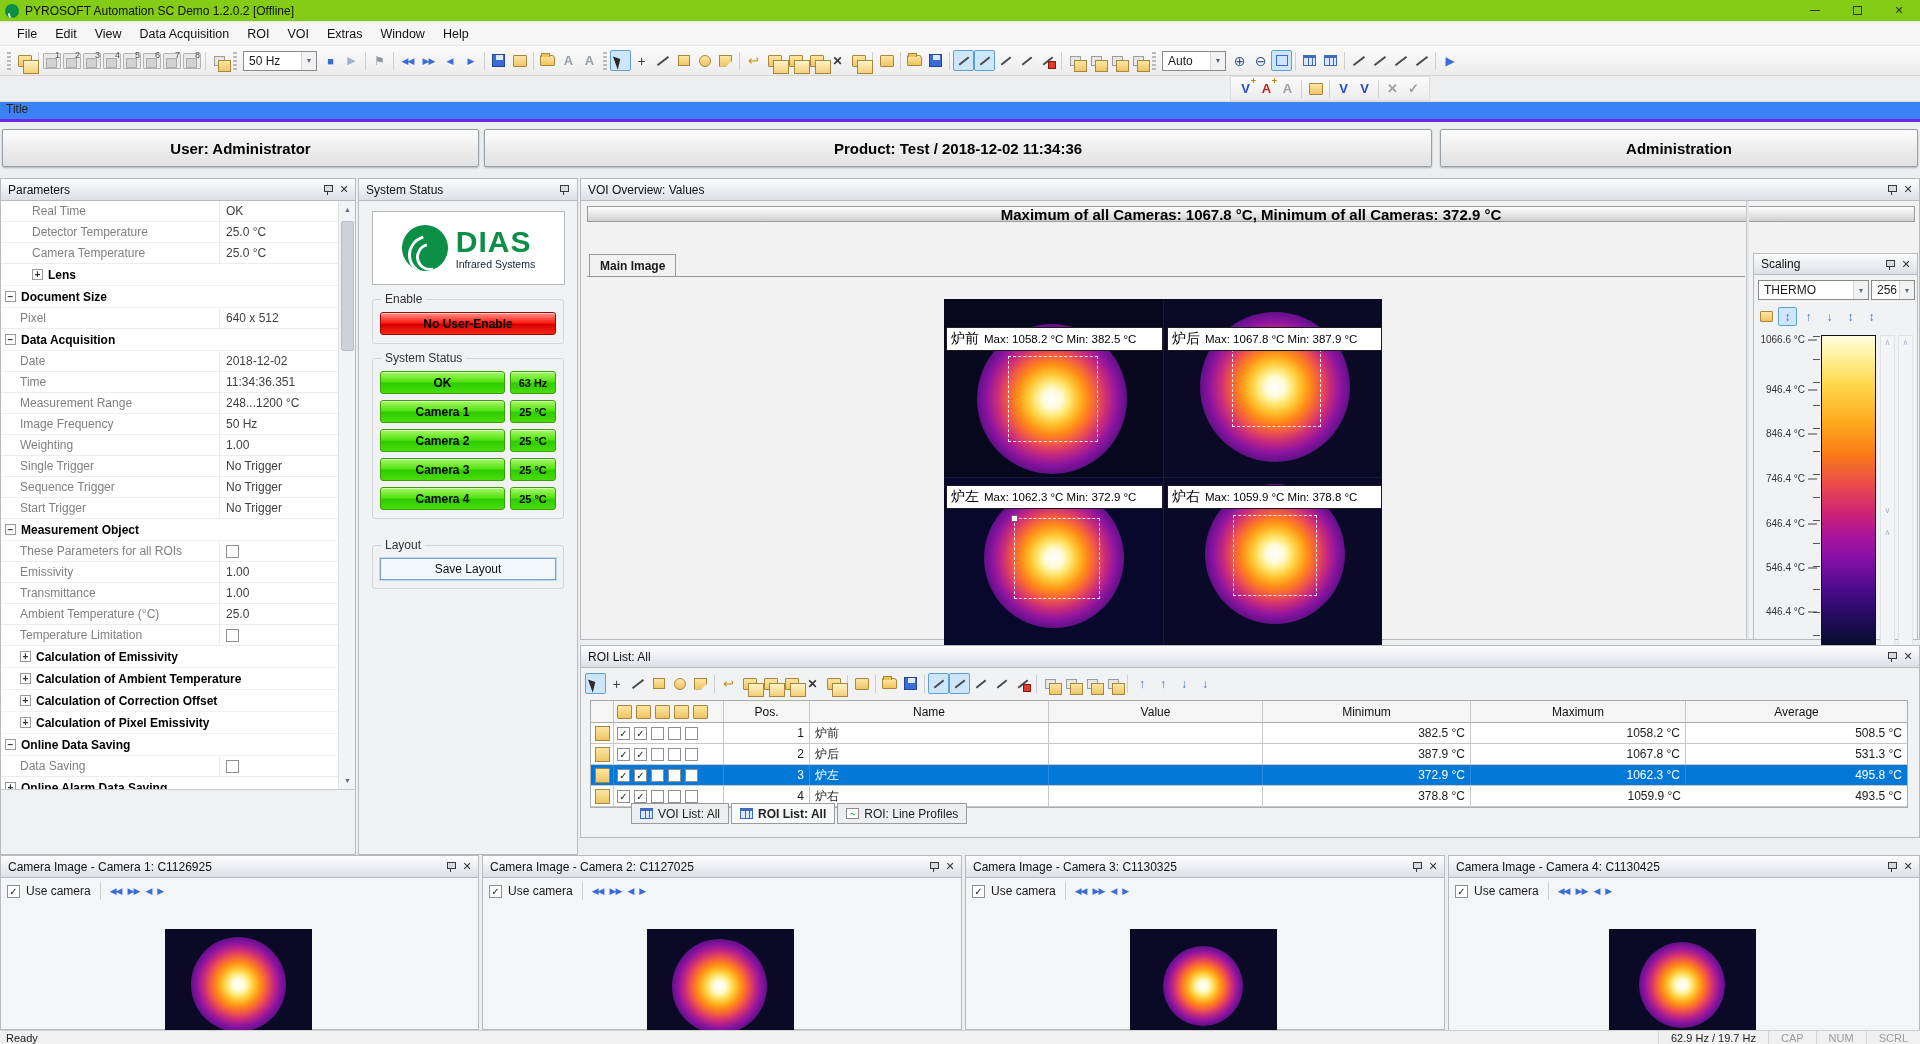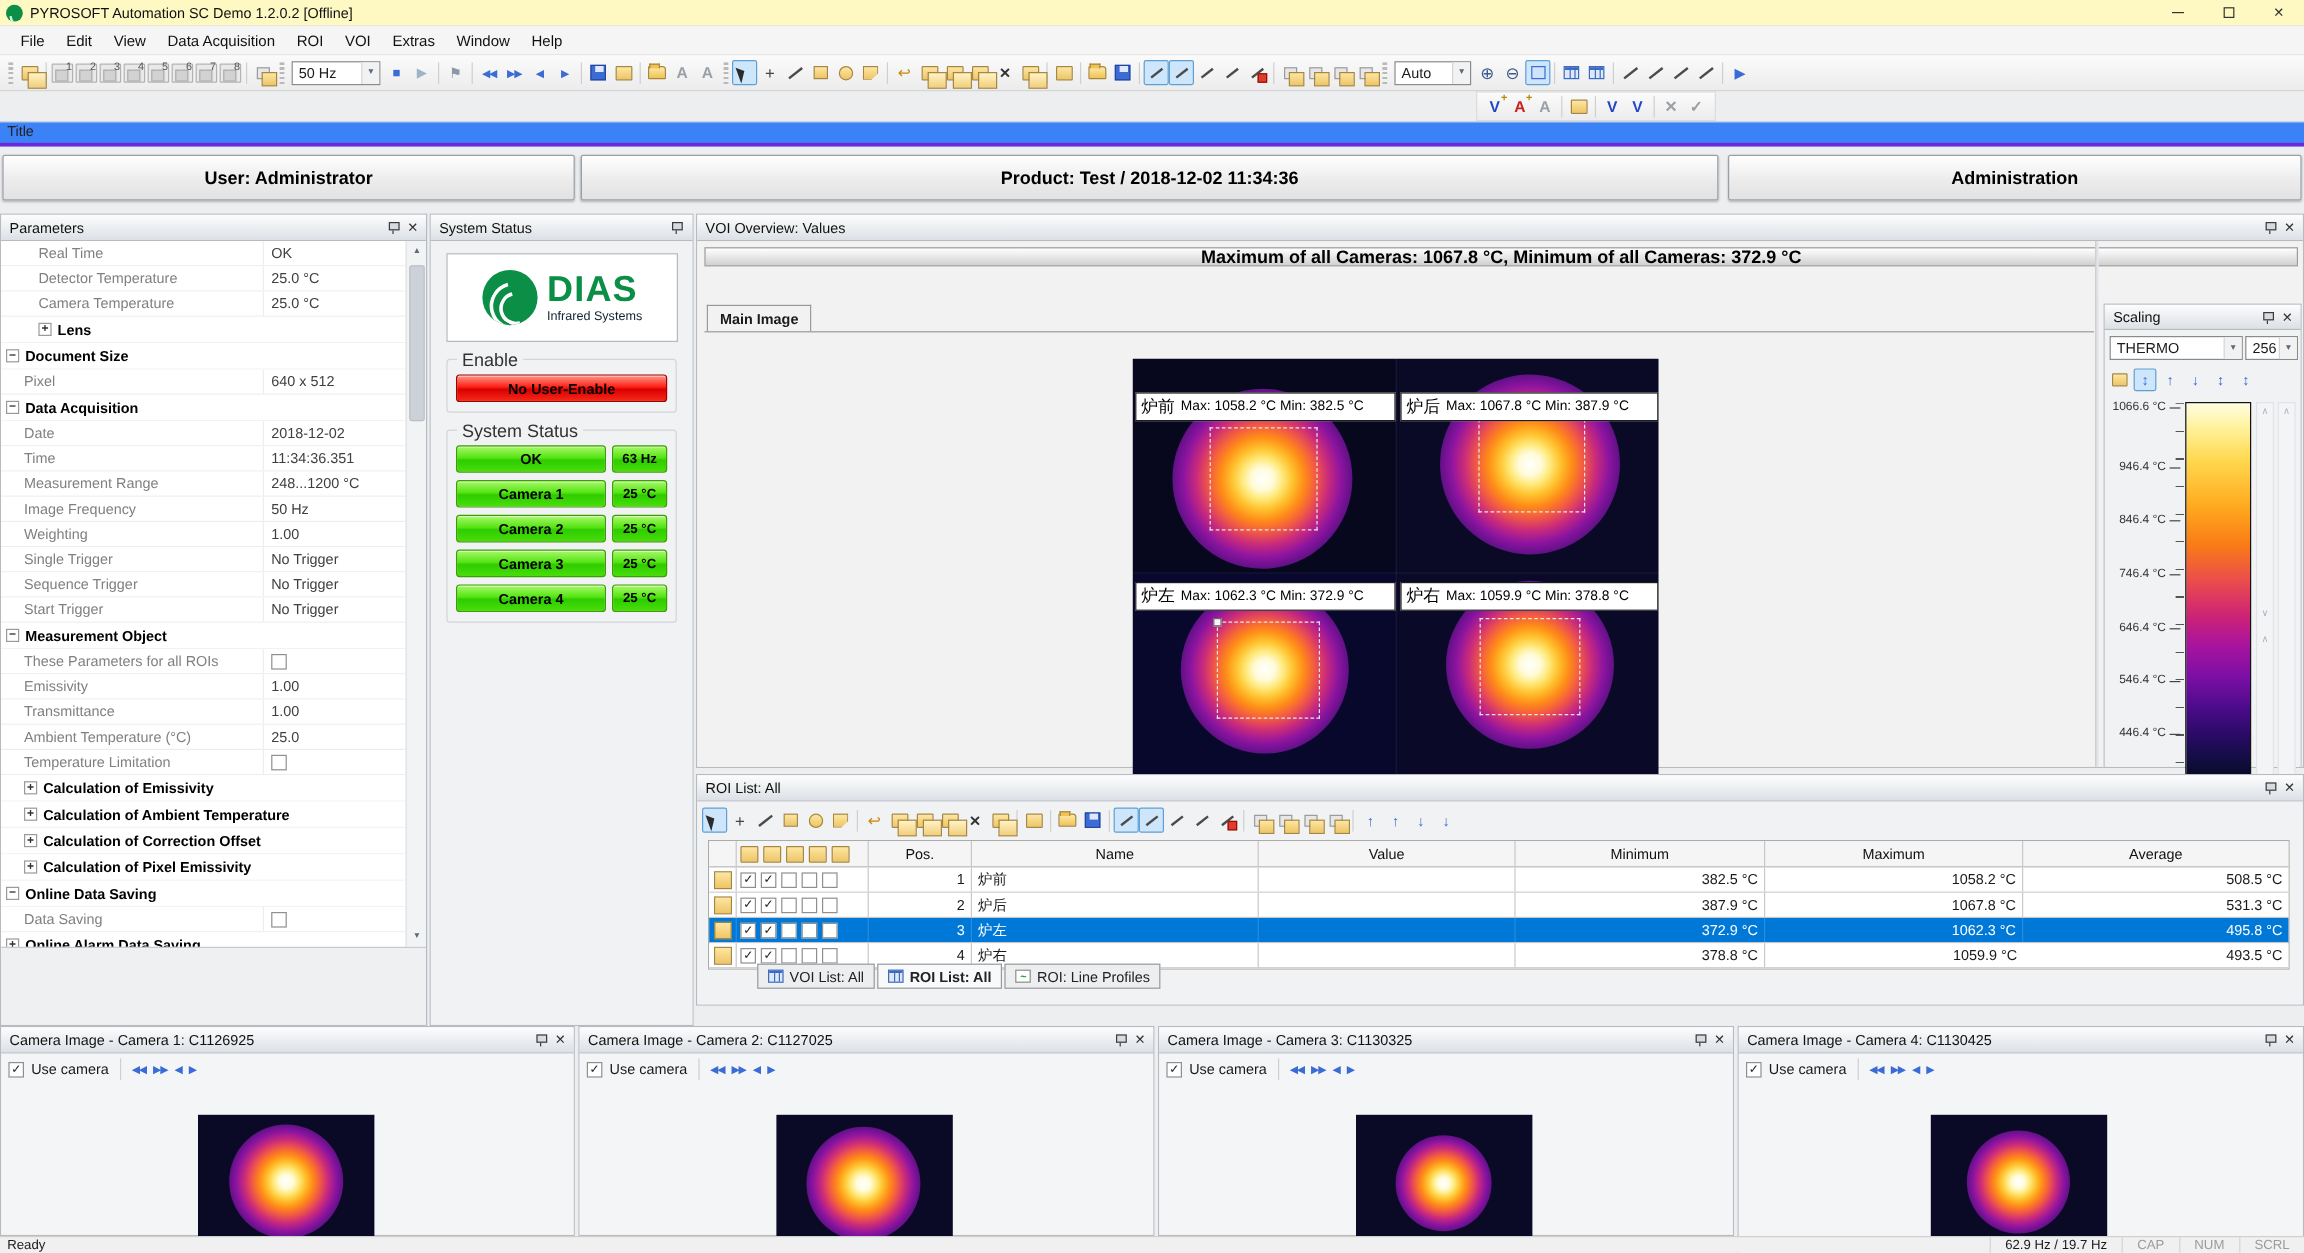"PYROSOFT Automation SC Demo 1.2.0.2" .titlebar { background: #fef9c3 -> #84cc16 }
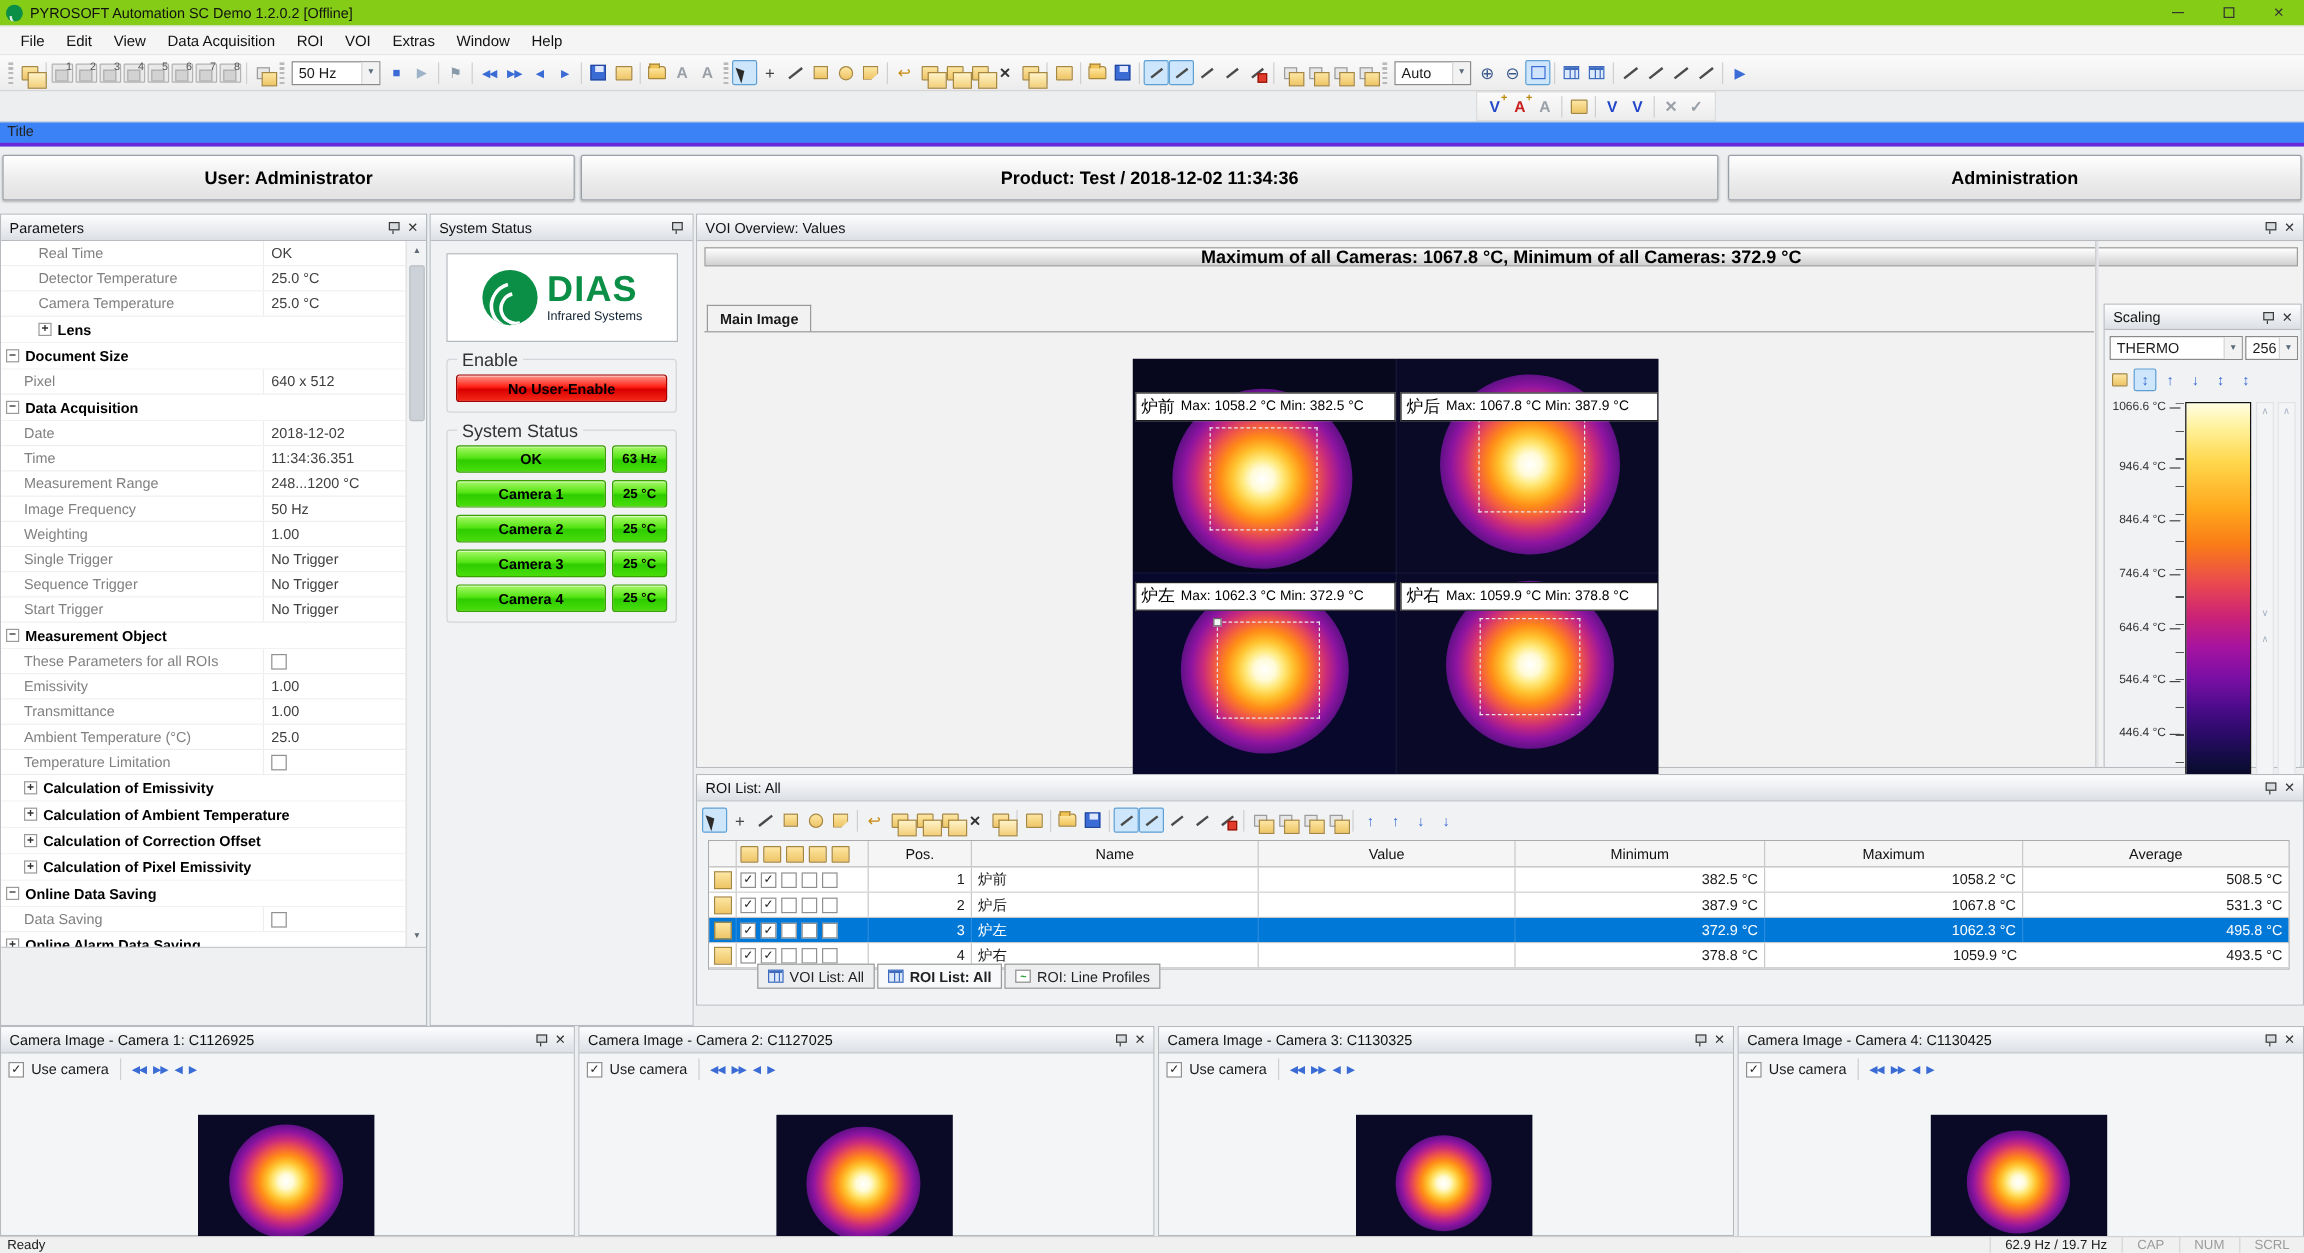"Enable" .grplegend { font-size: 15px -> 12px }
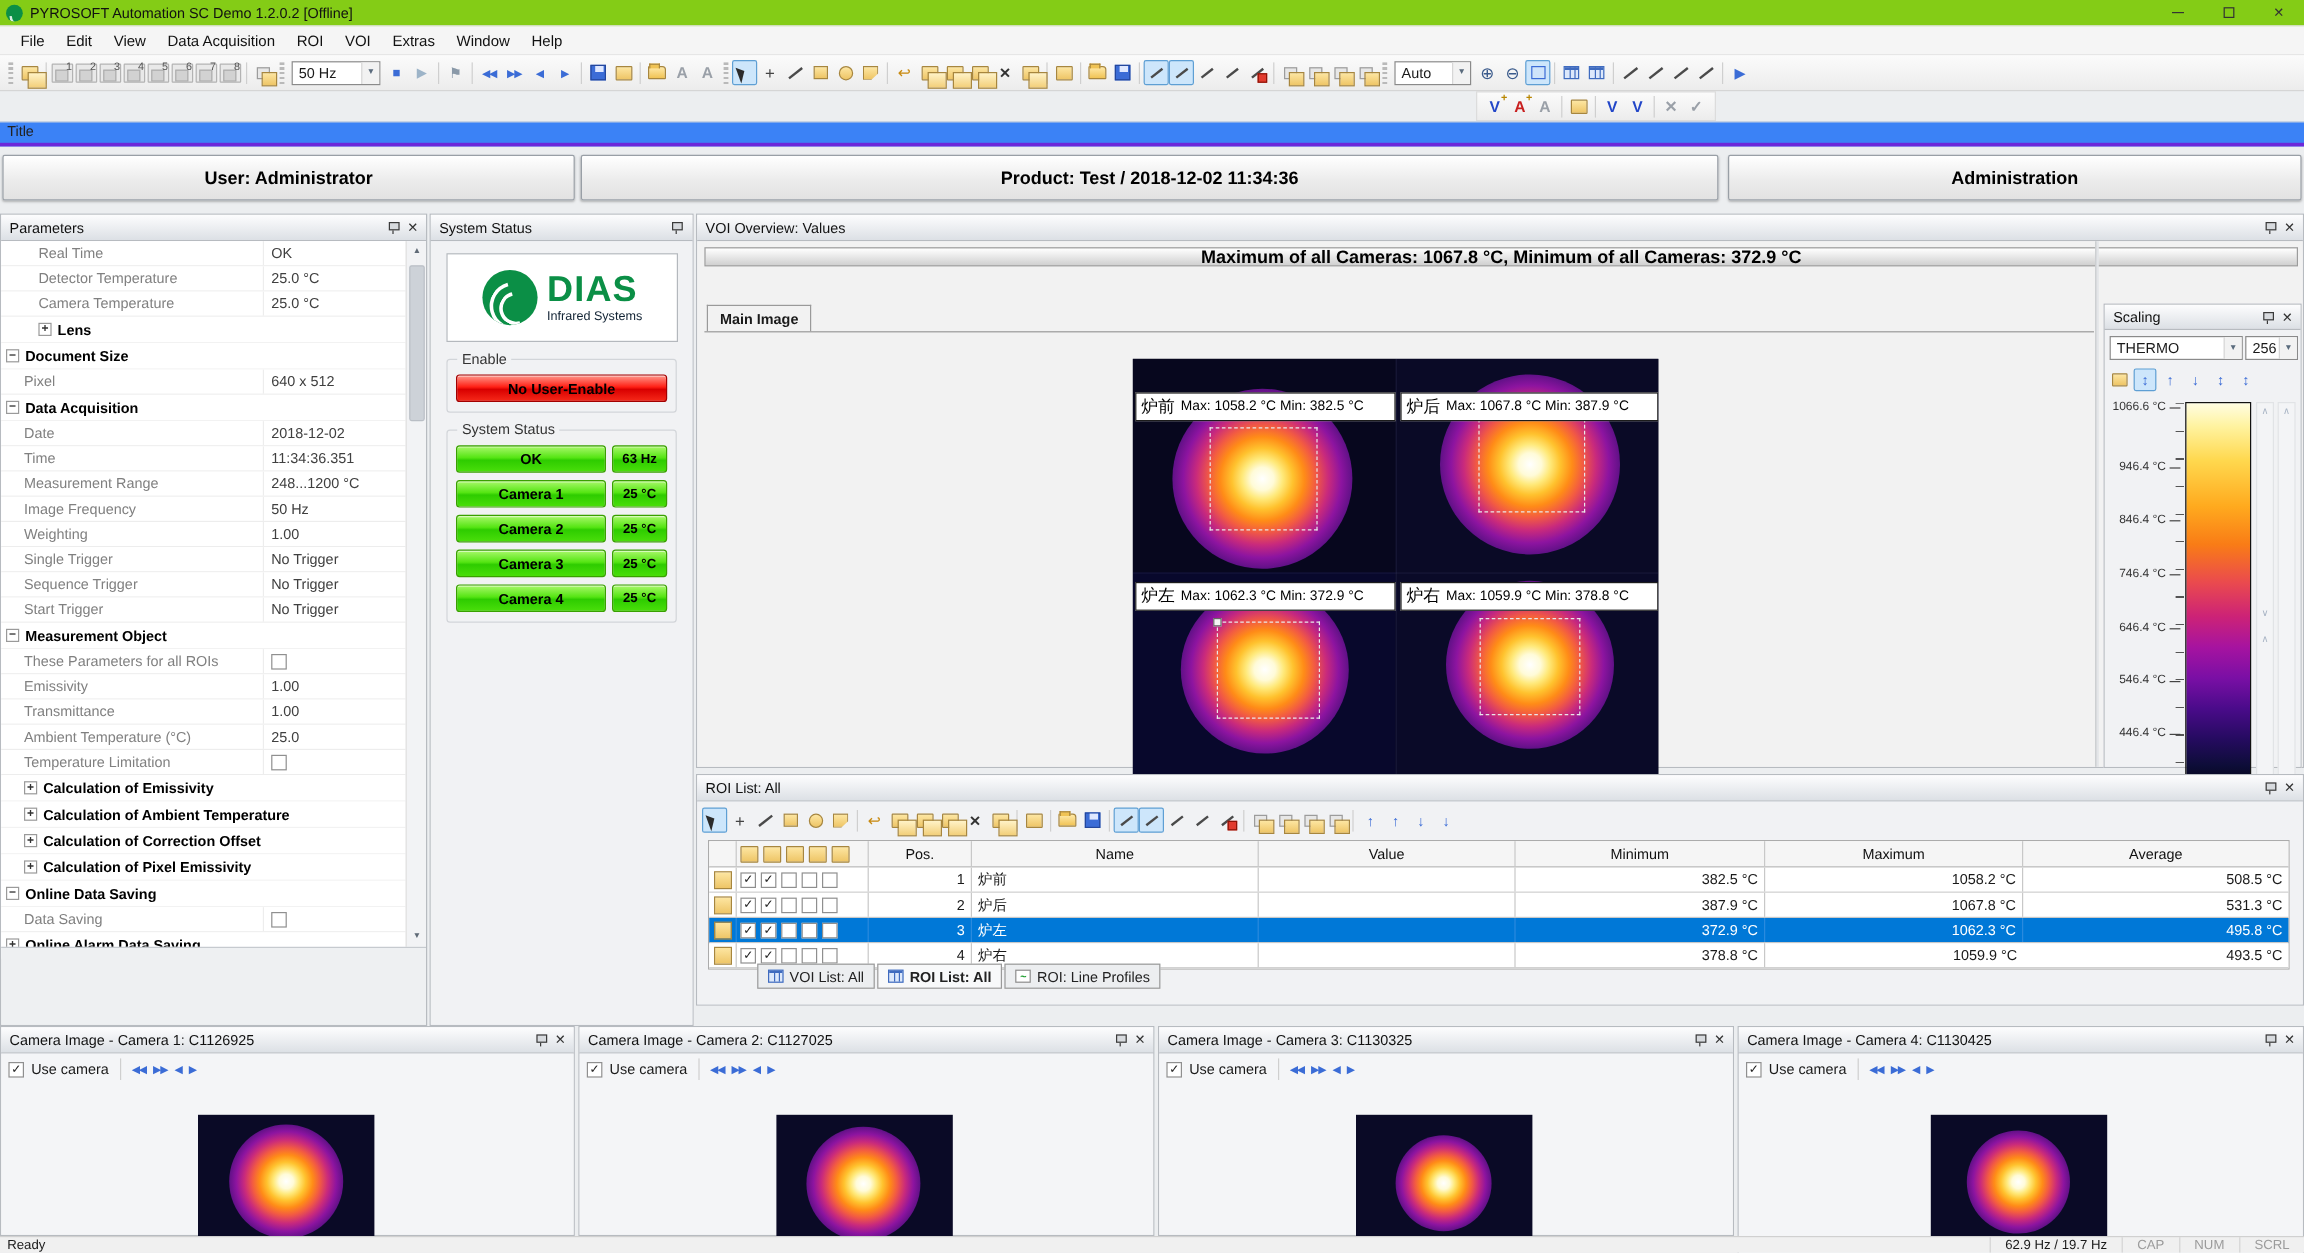"Layout" div.grpbox { html: none -> <div> <span>Layout</span> <div>Save Layout</div> </div> }
